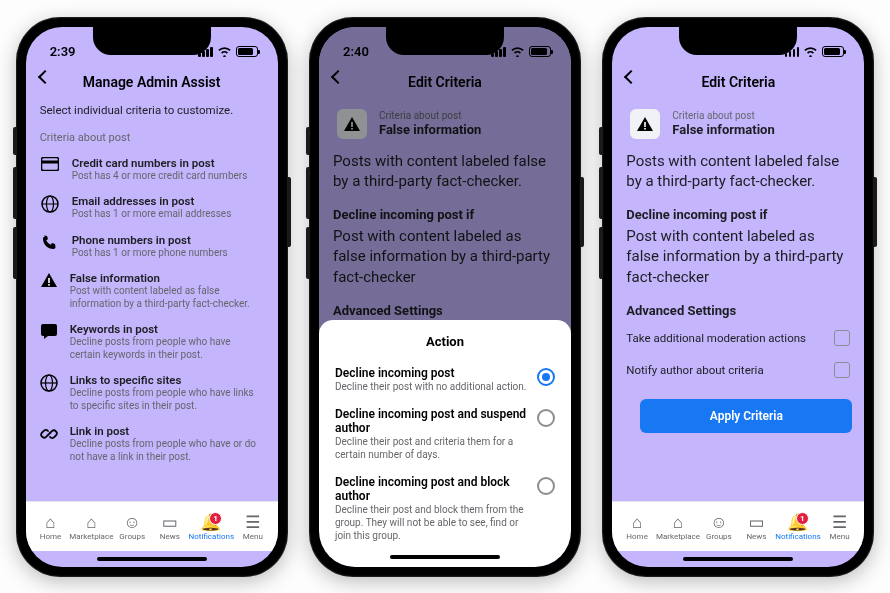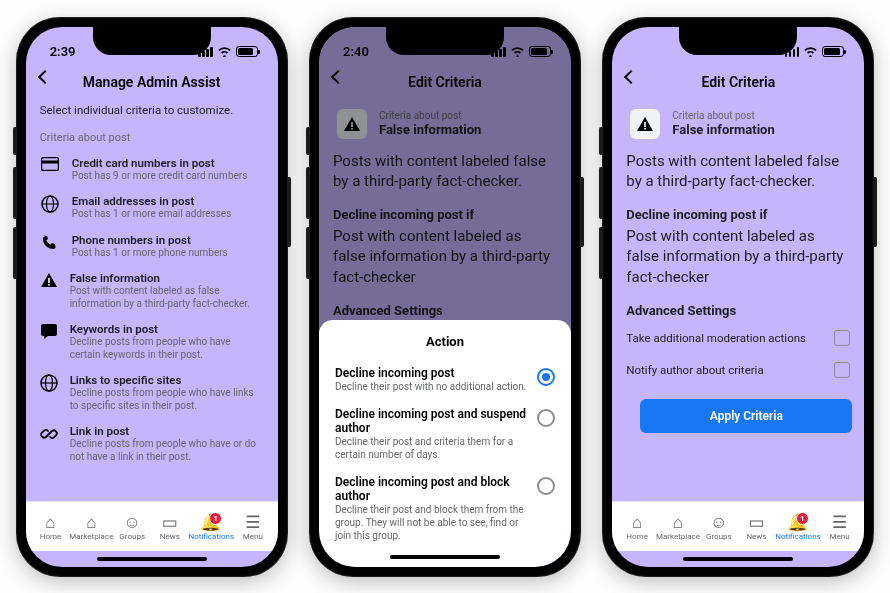"Post has 9 or more" span { text: 9 -> 4 }
